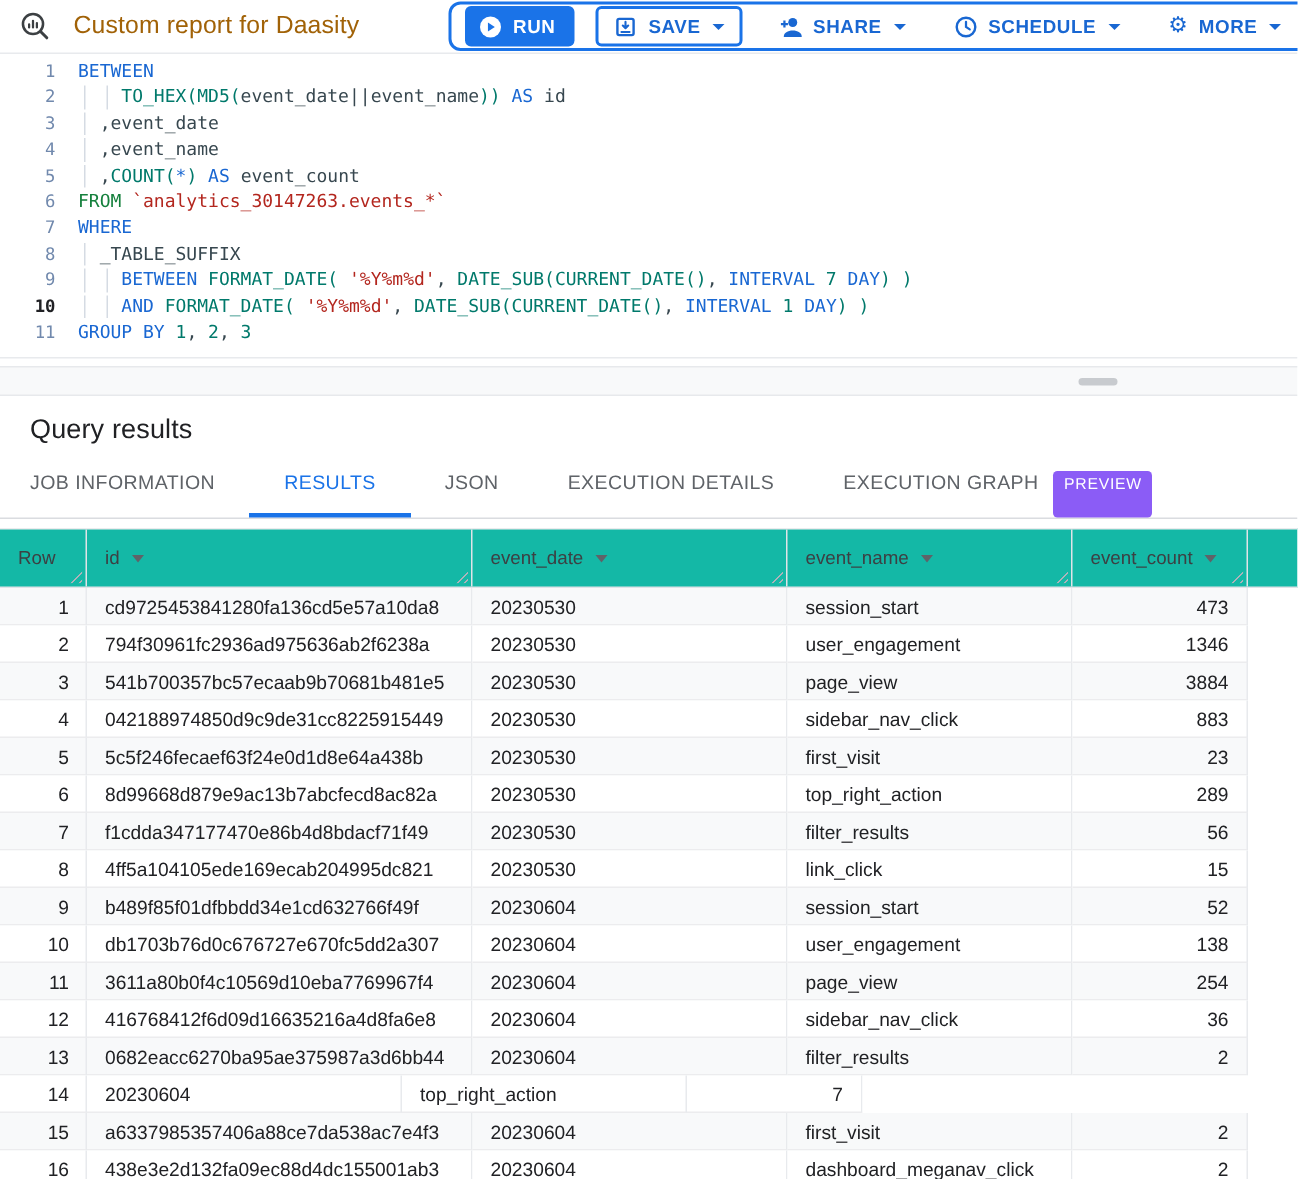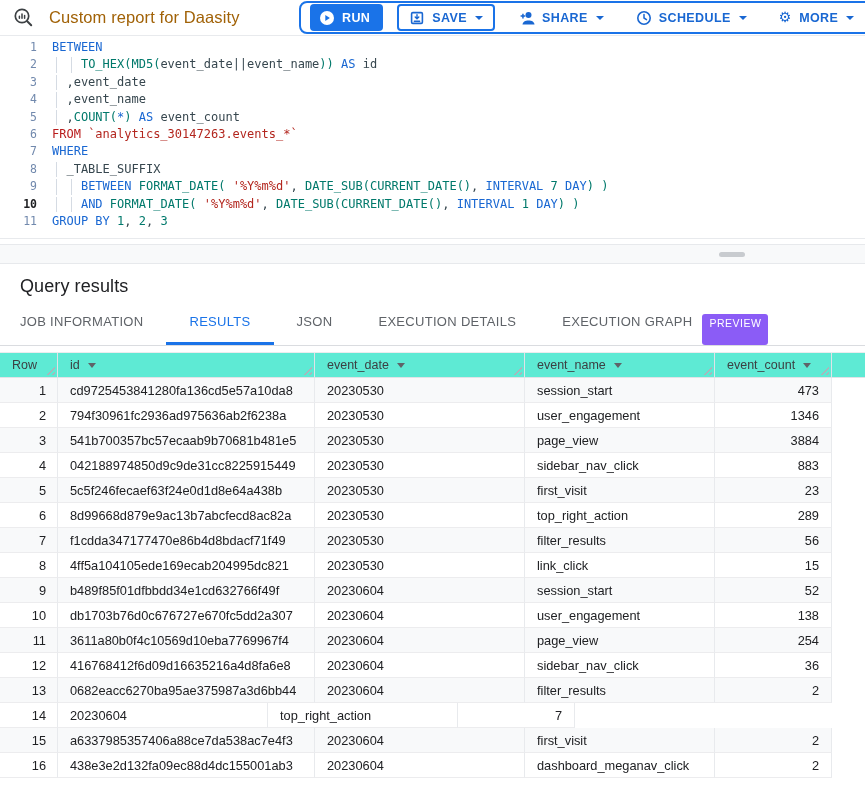"FROM" span { color: #b91c1c -> #15803d }
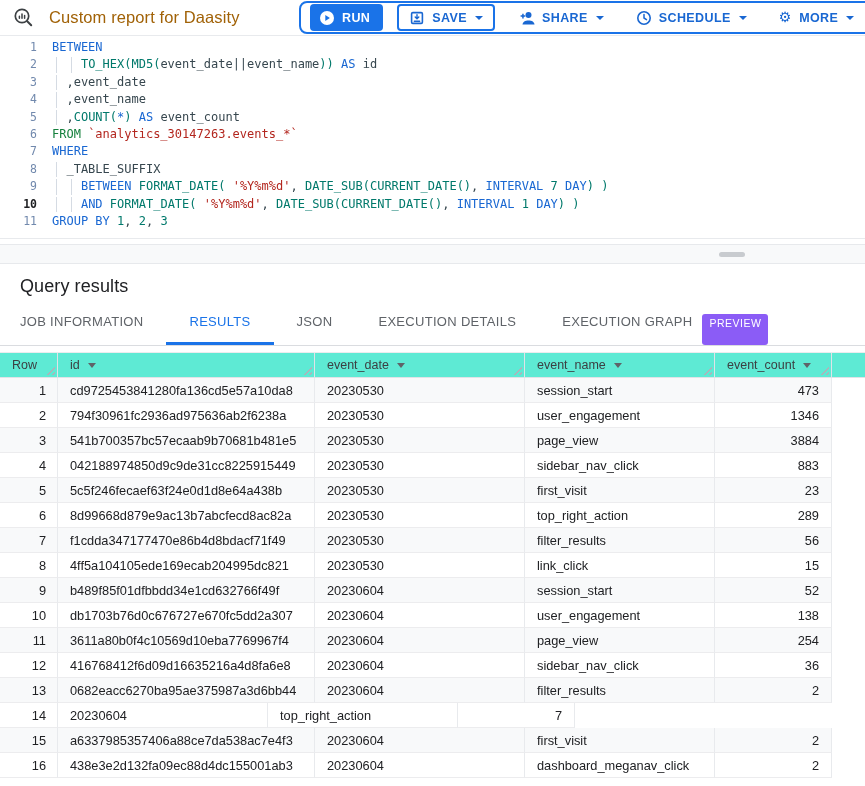"Row" .thead { background: #5eead4 -> #14b8a6; height: 26px -> 40px }
